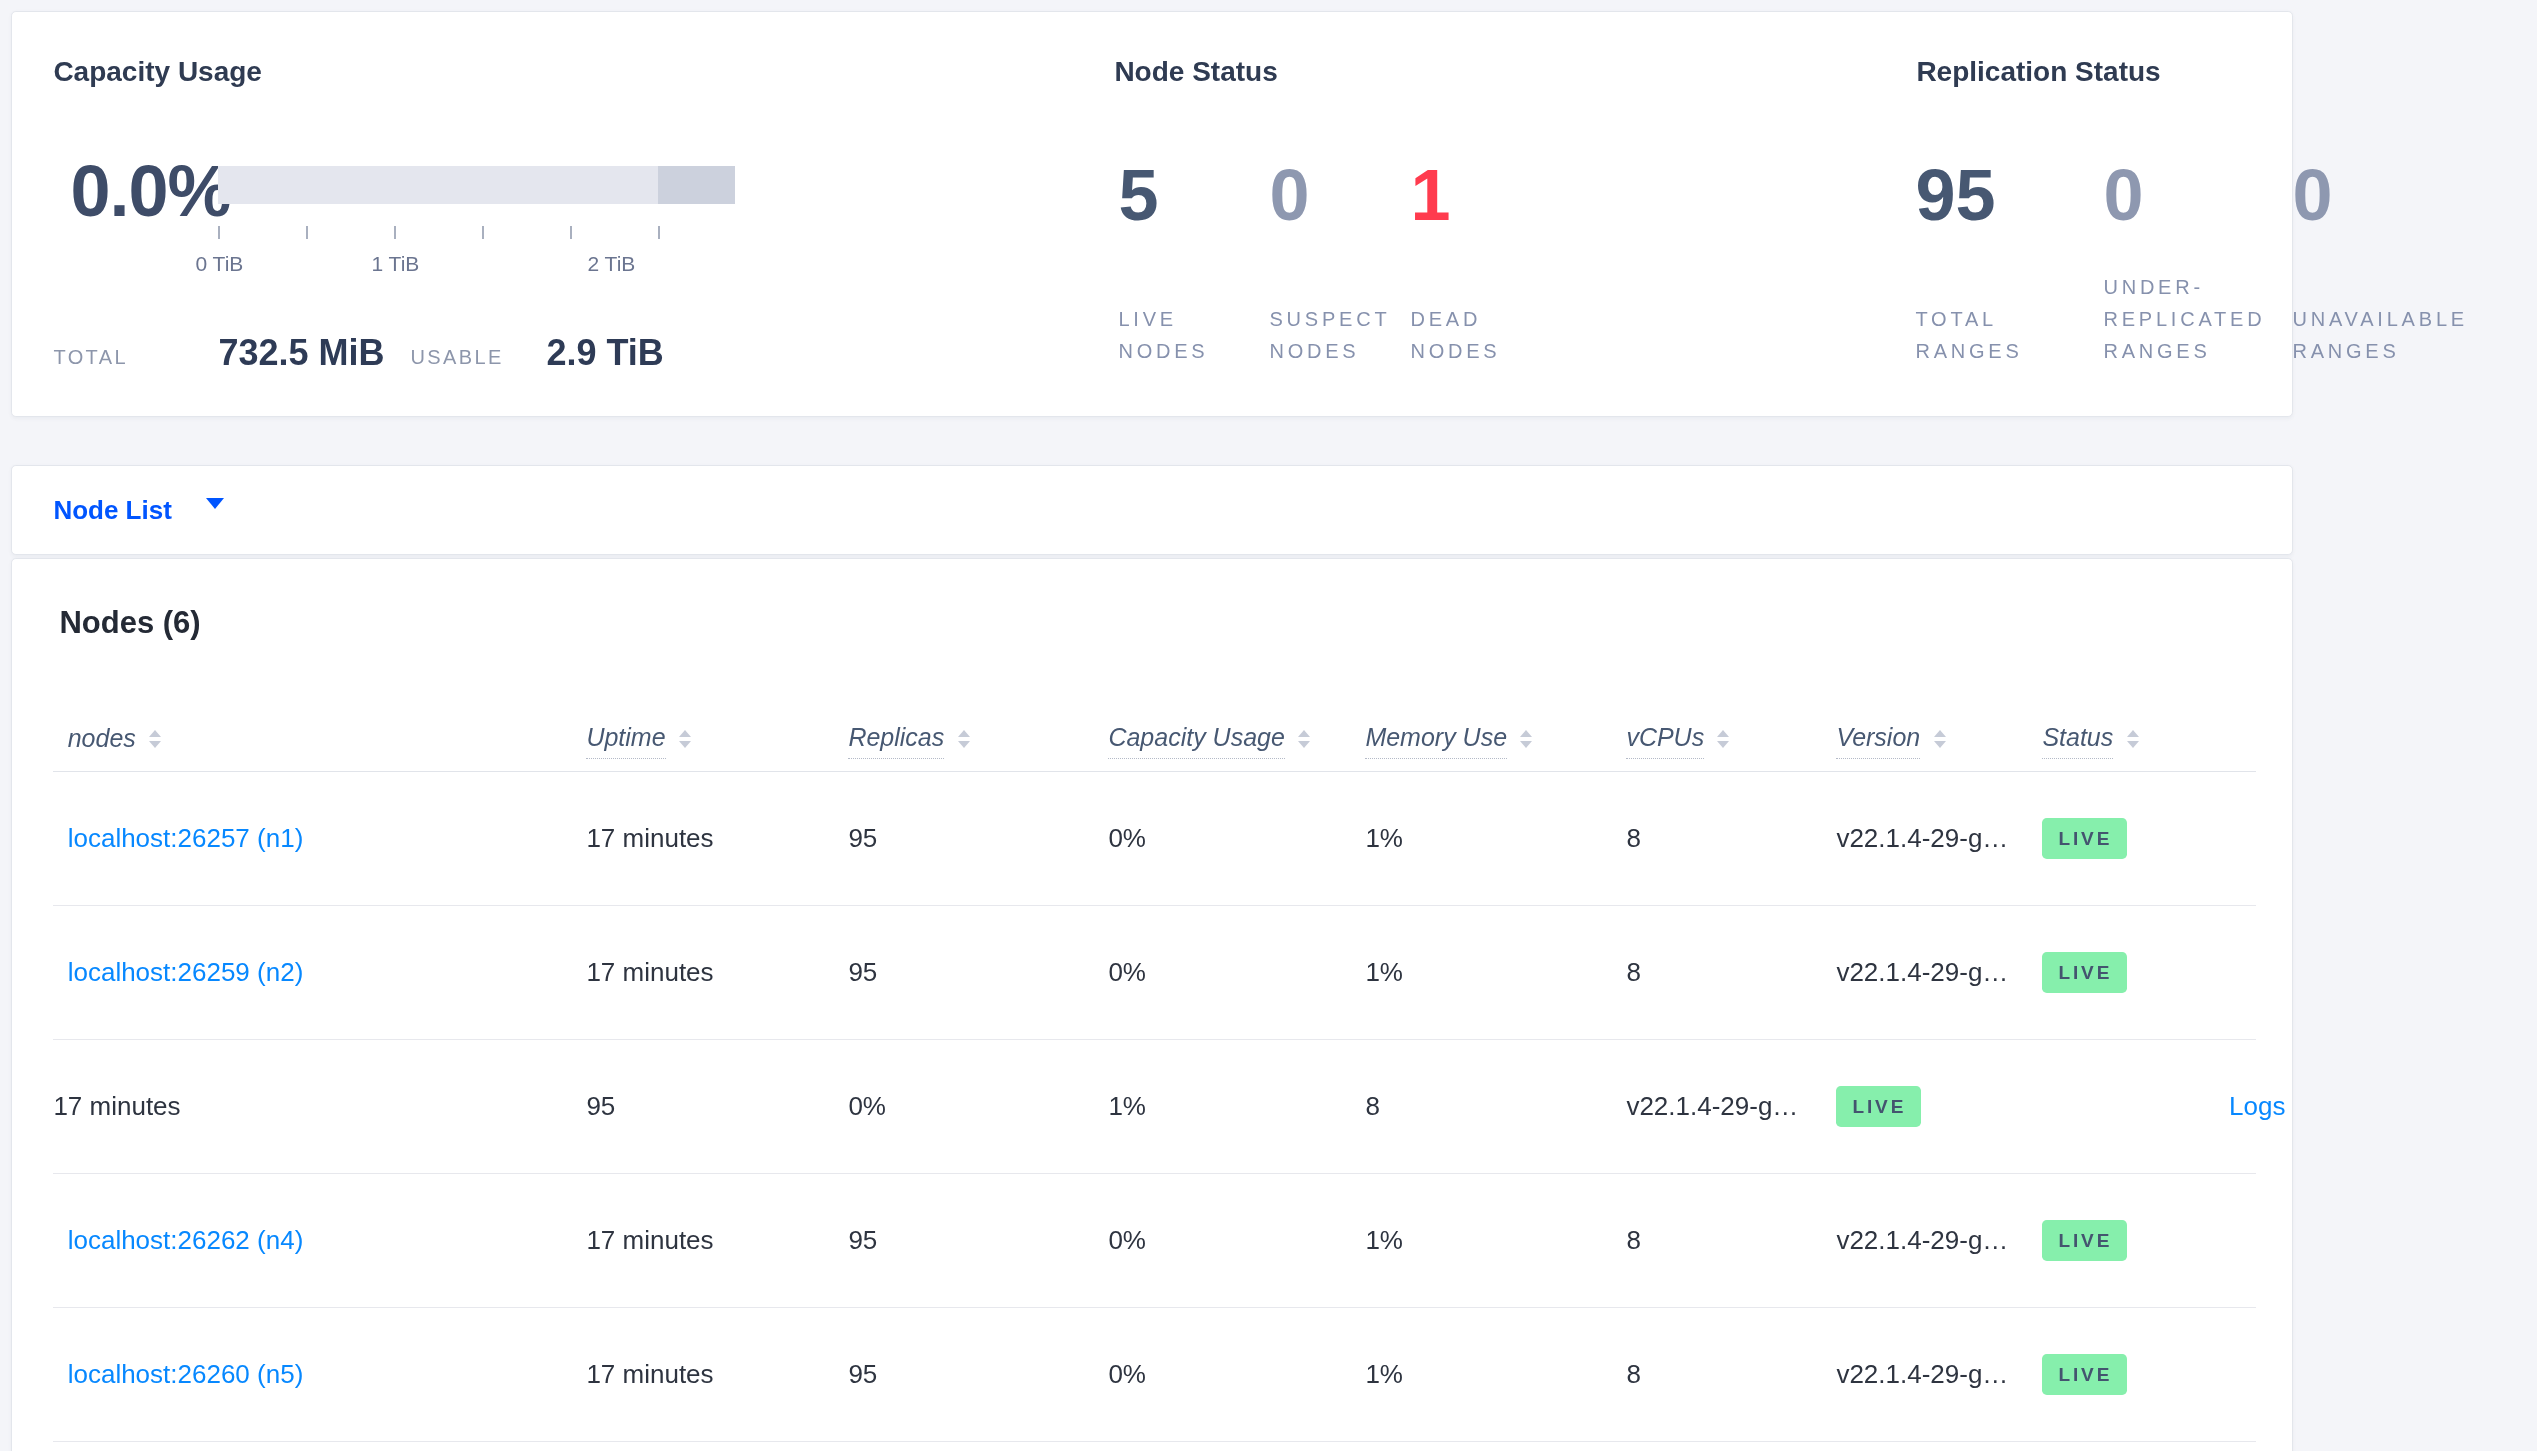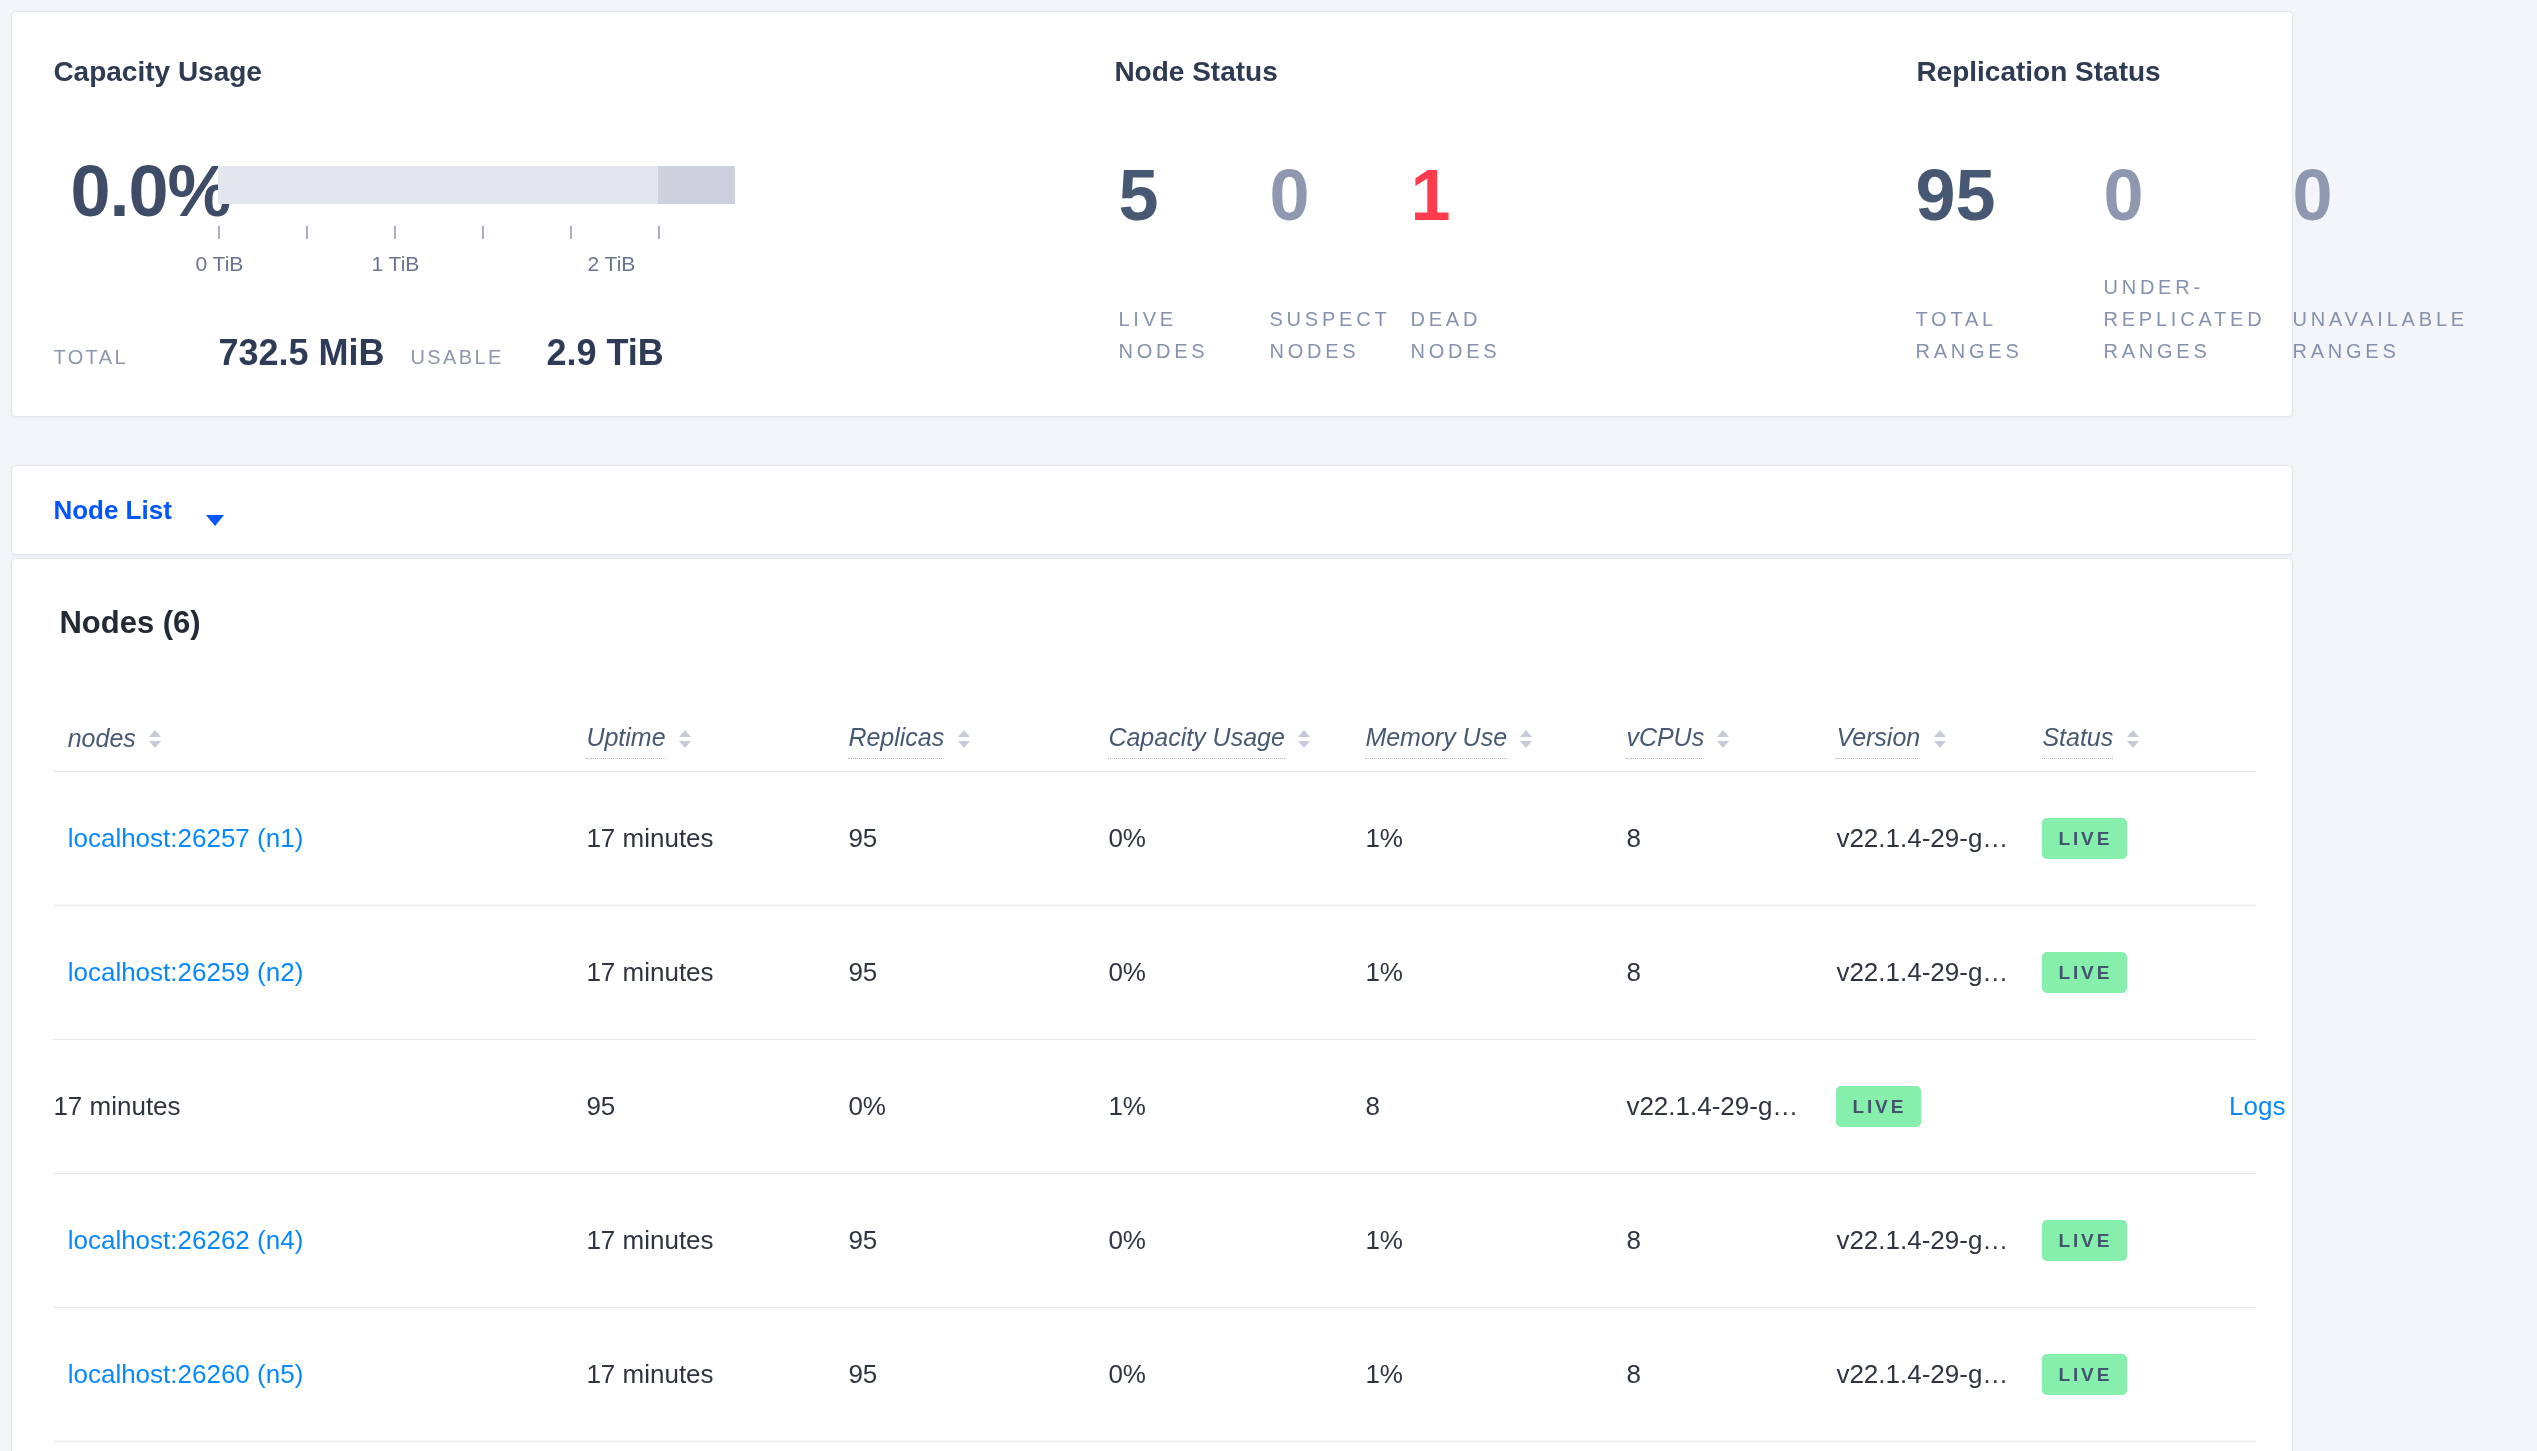"Node List" .view-toggle { align-items: flex-end -> flex-start }
